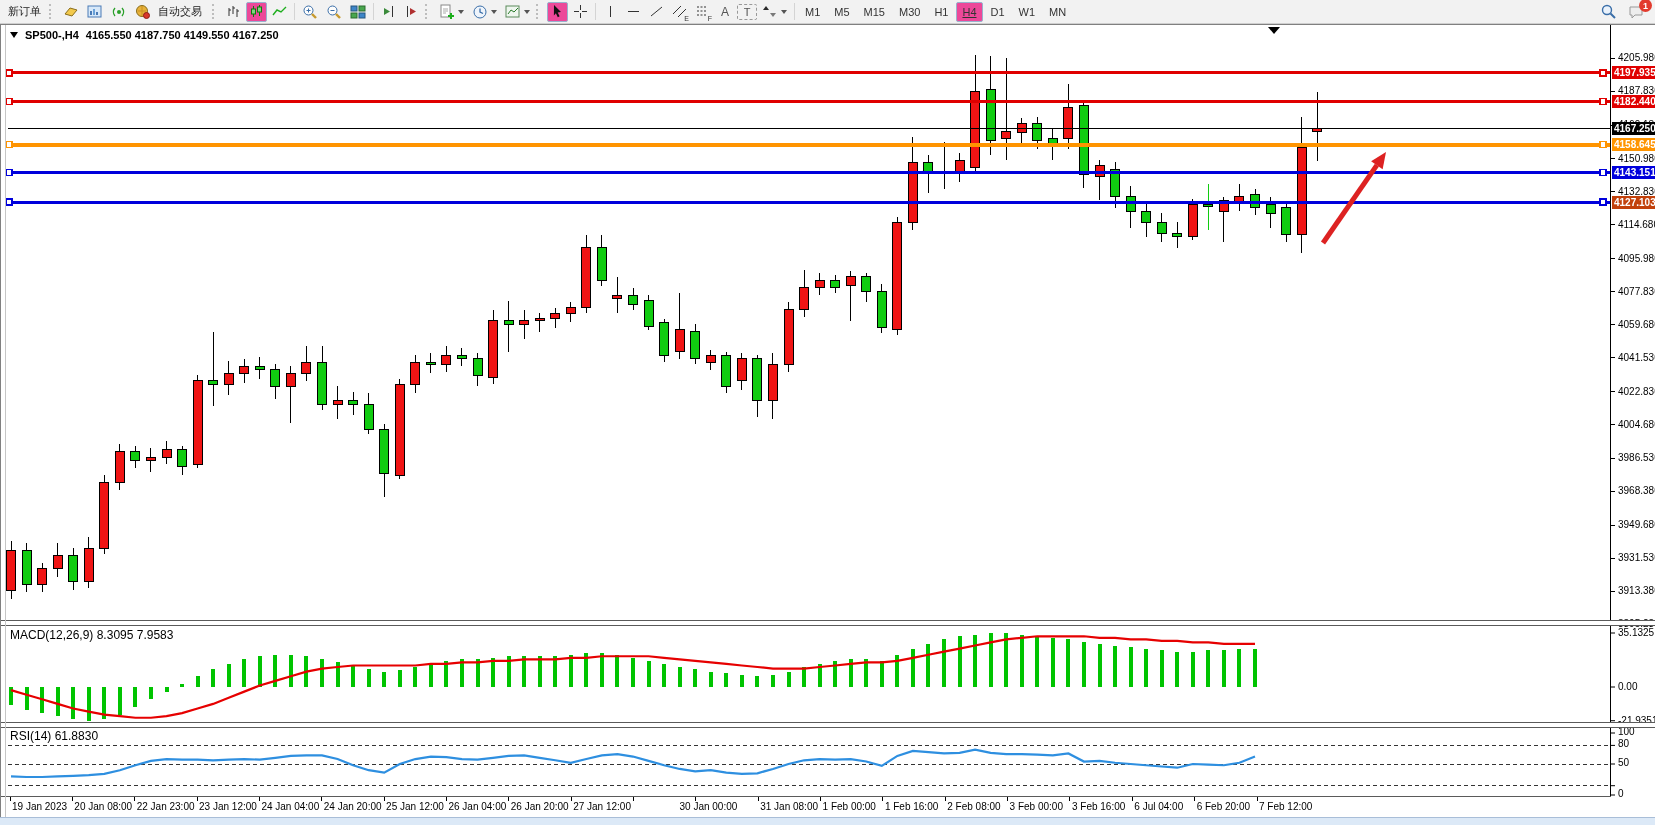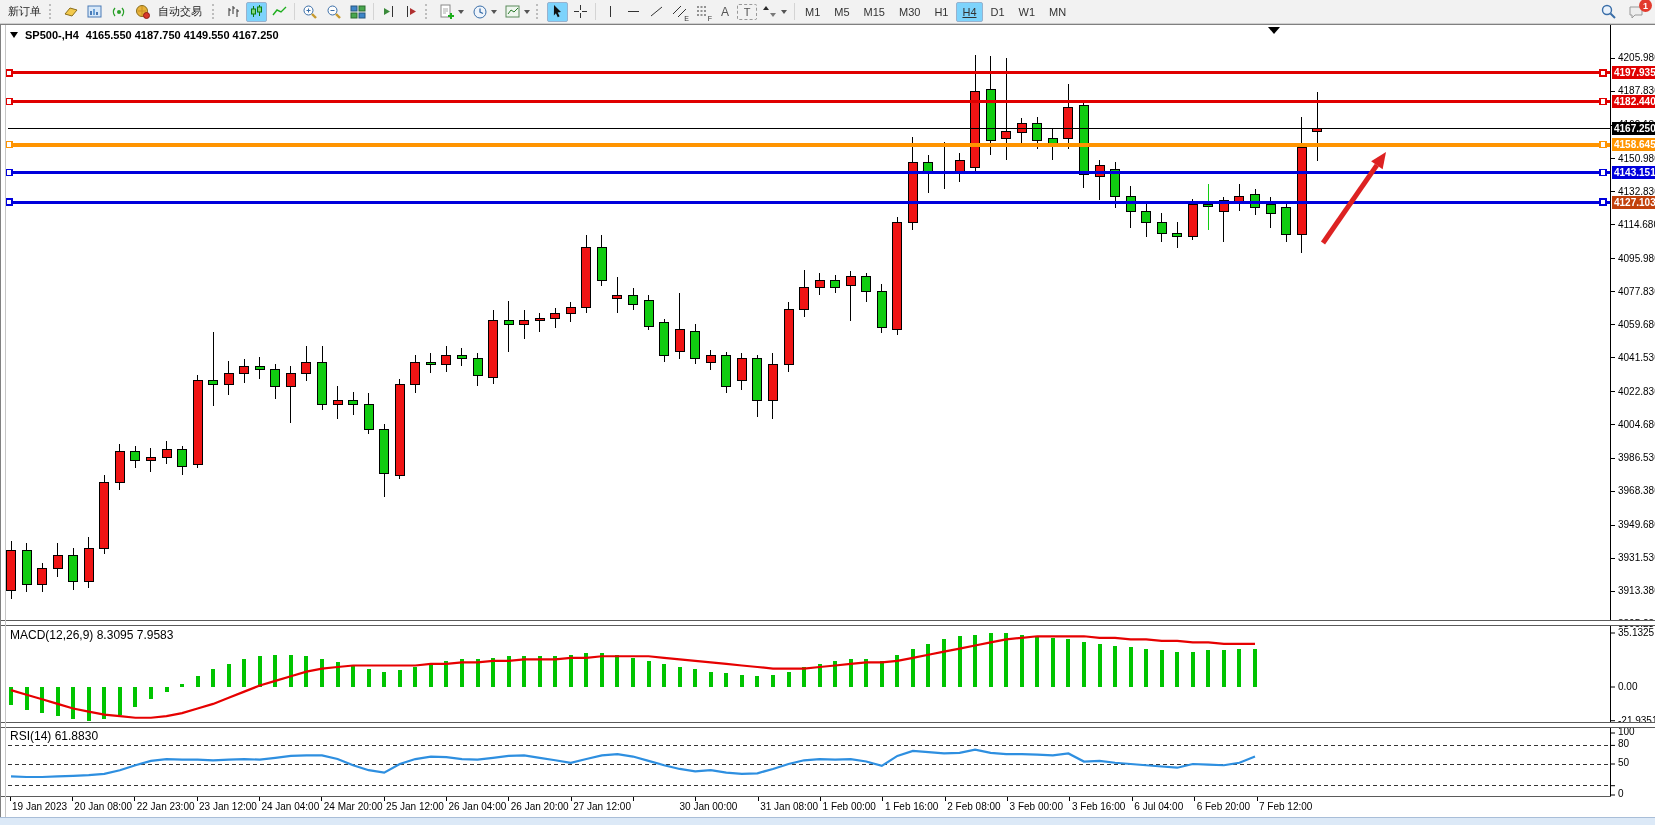"H4" .tbtn.pressed { background: #7dd3fc -> #ec4899 }
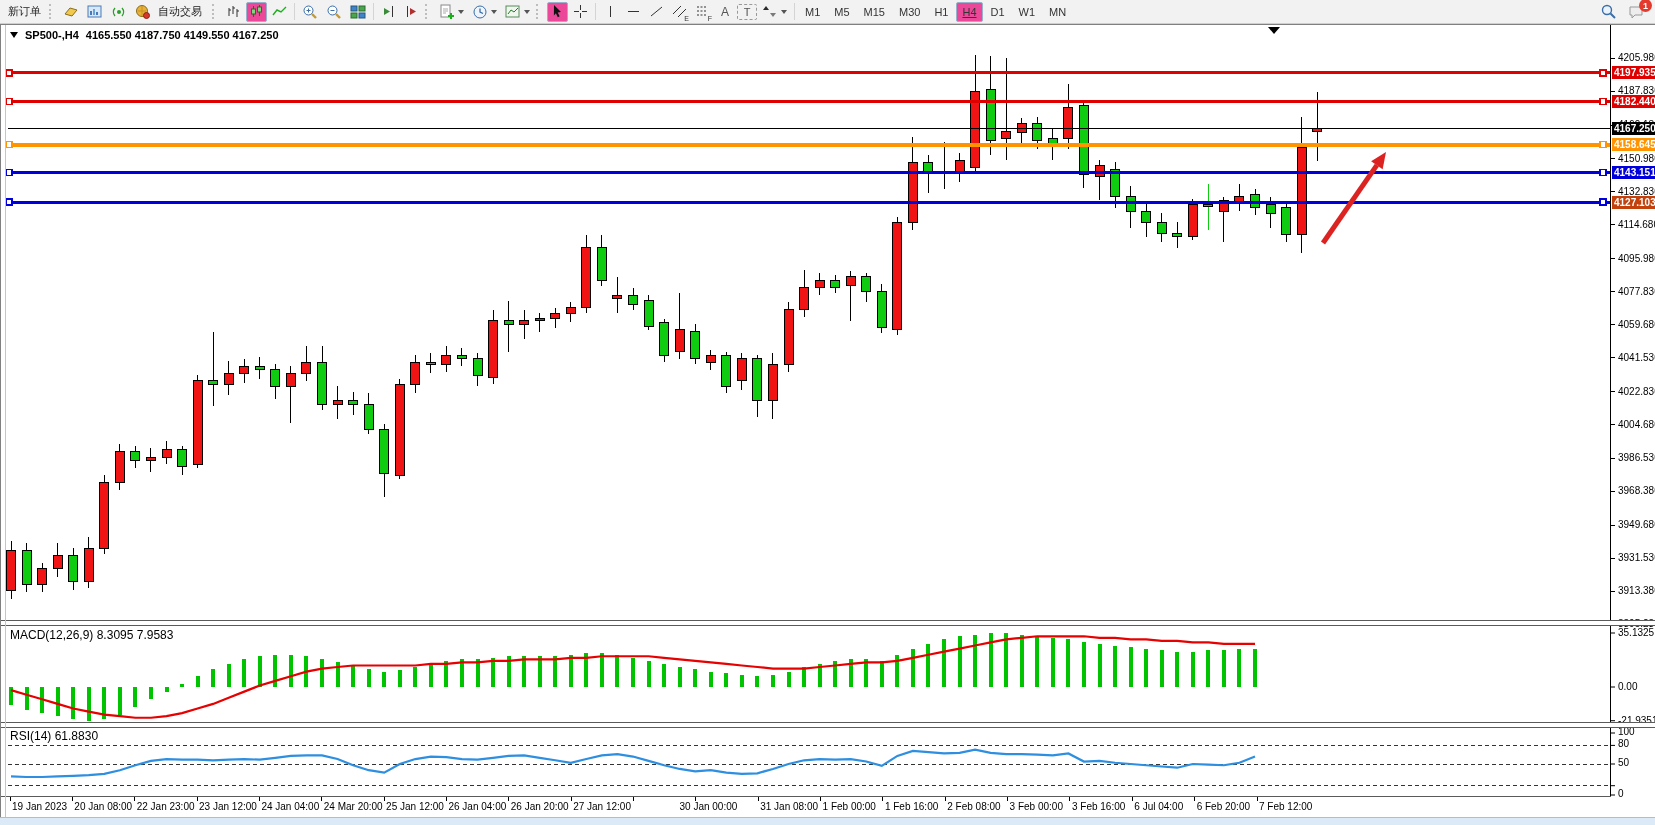"24 Mar 20:00" div.lbl { text: Mar -> Jan }
